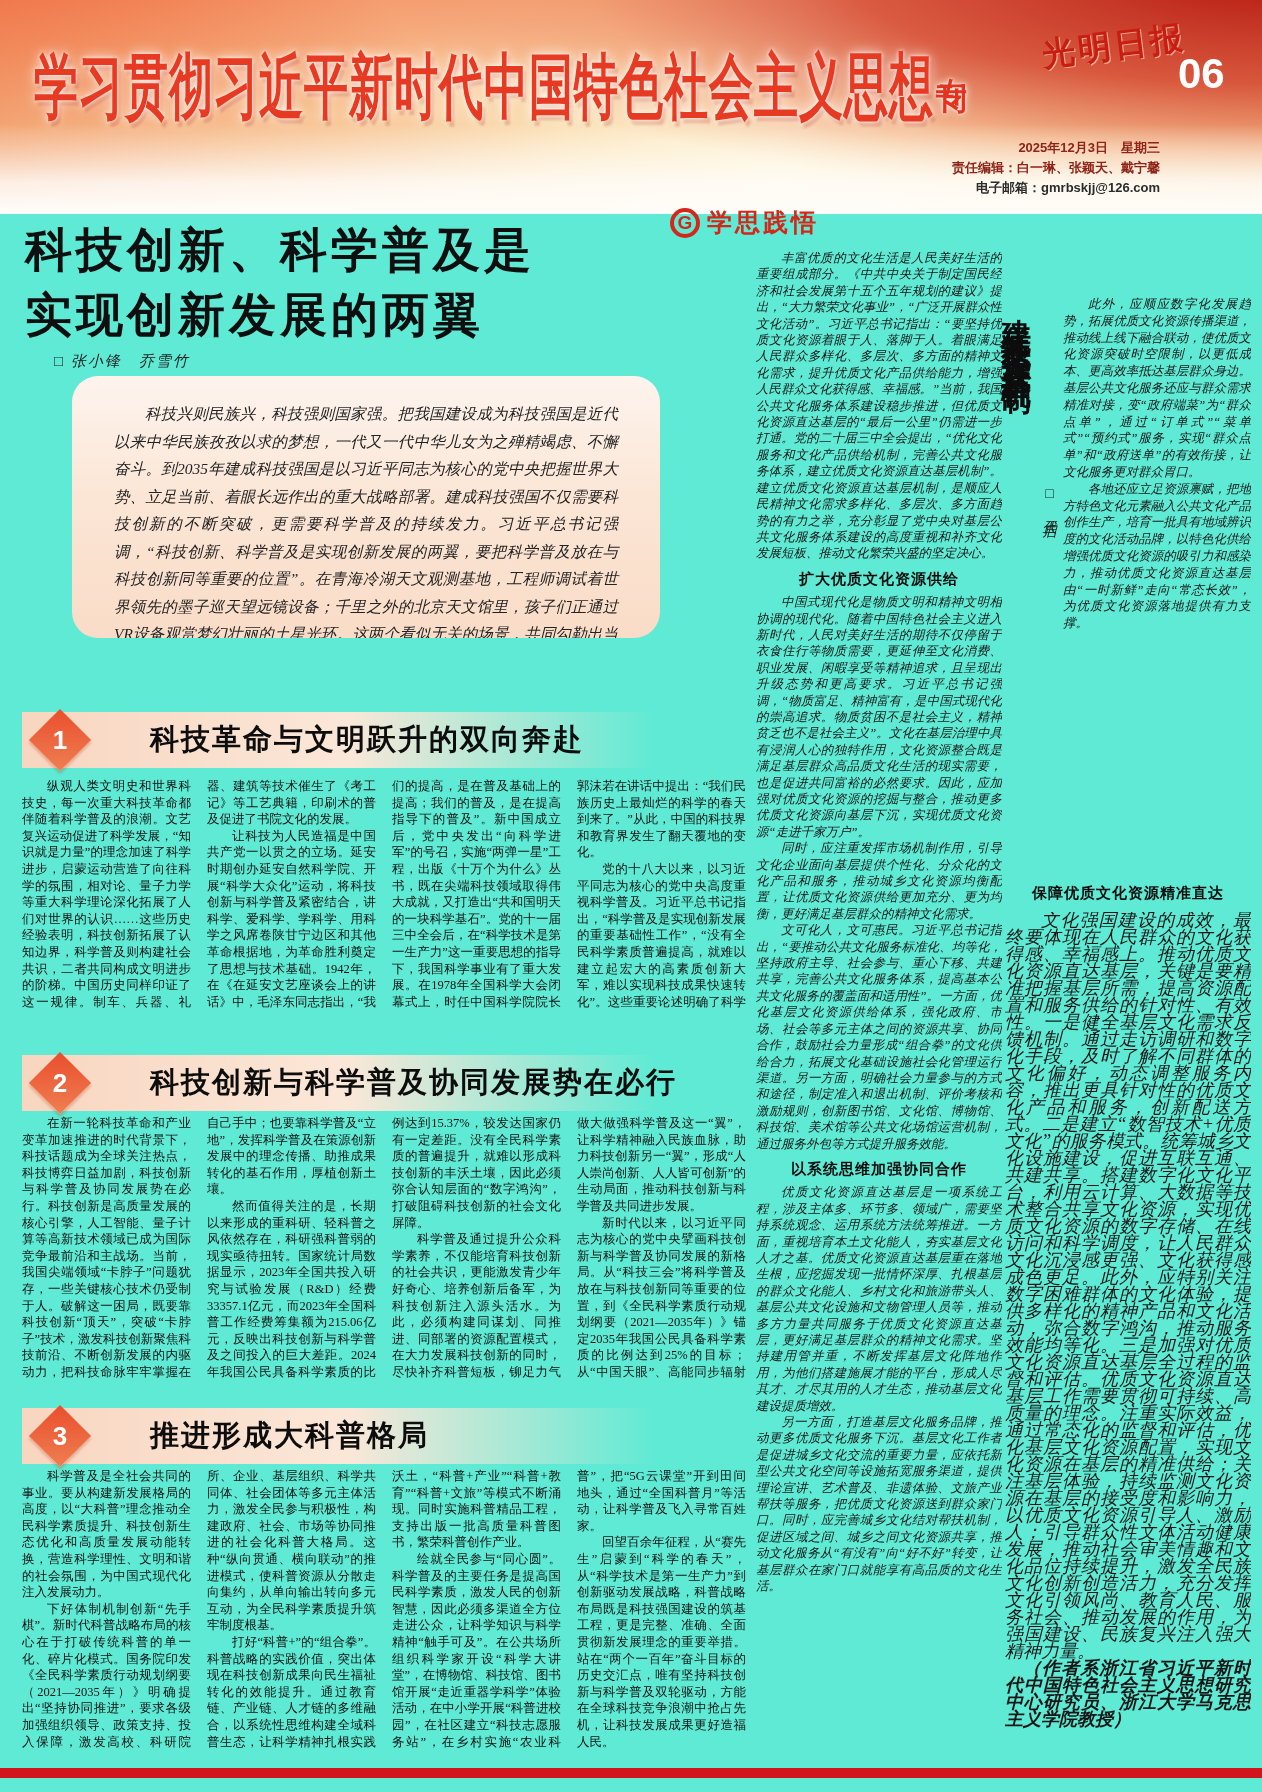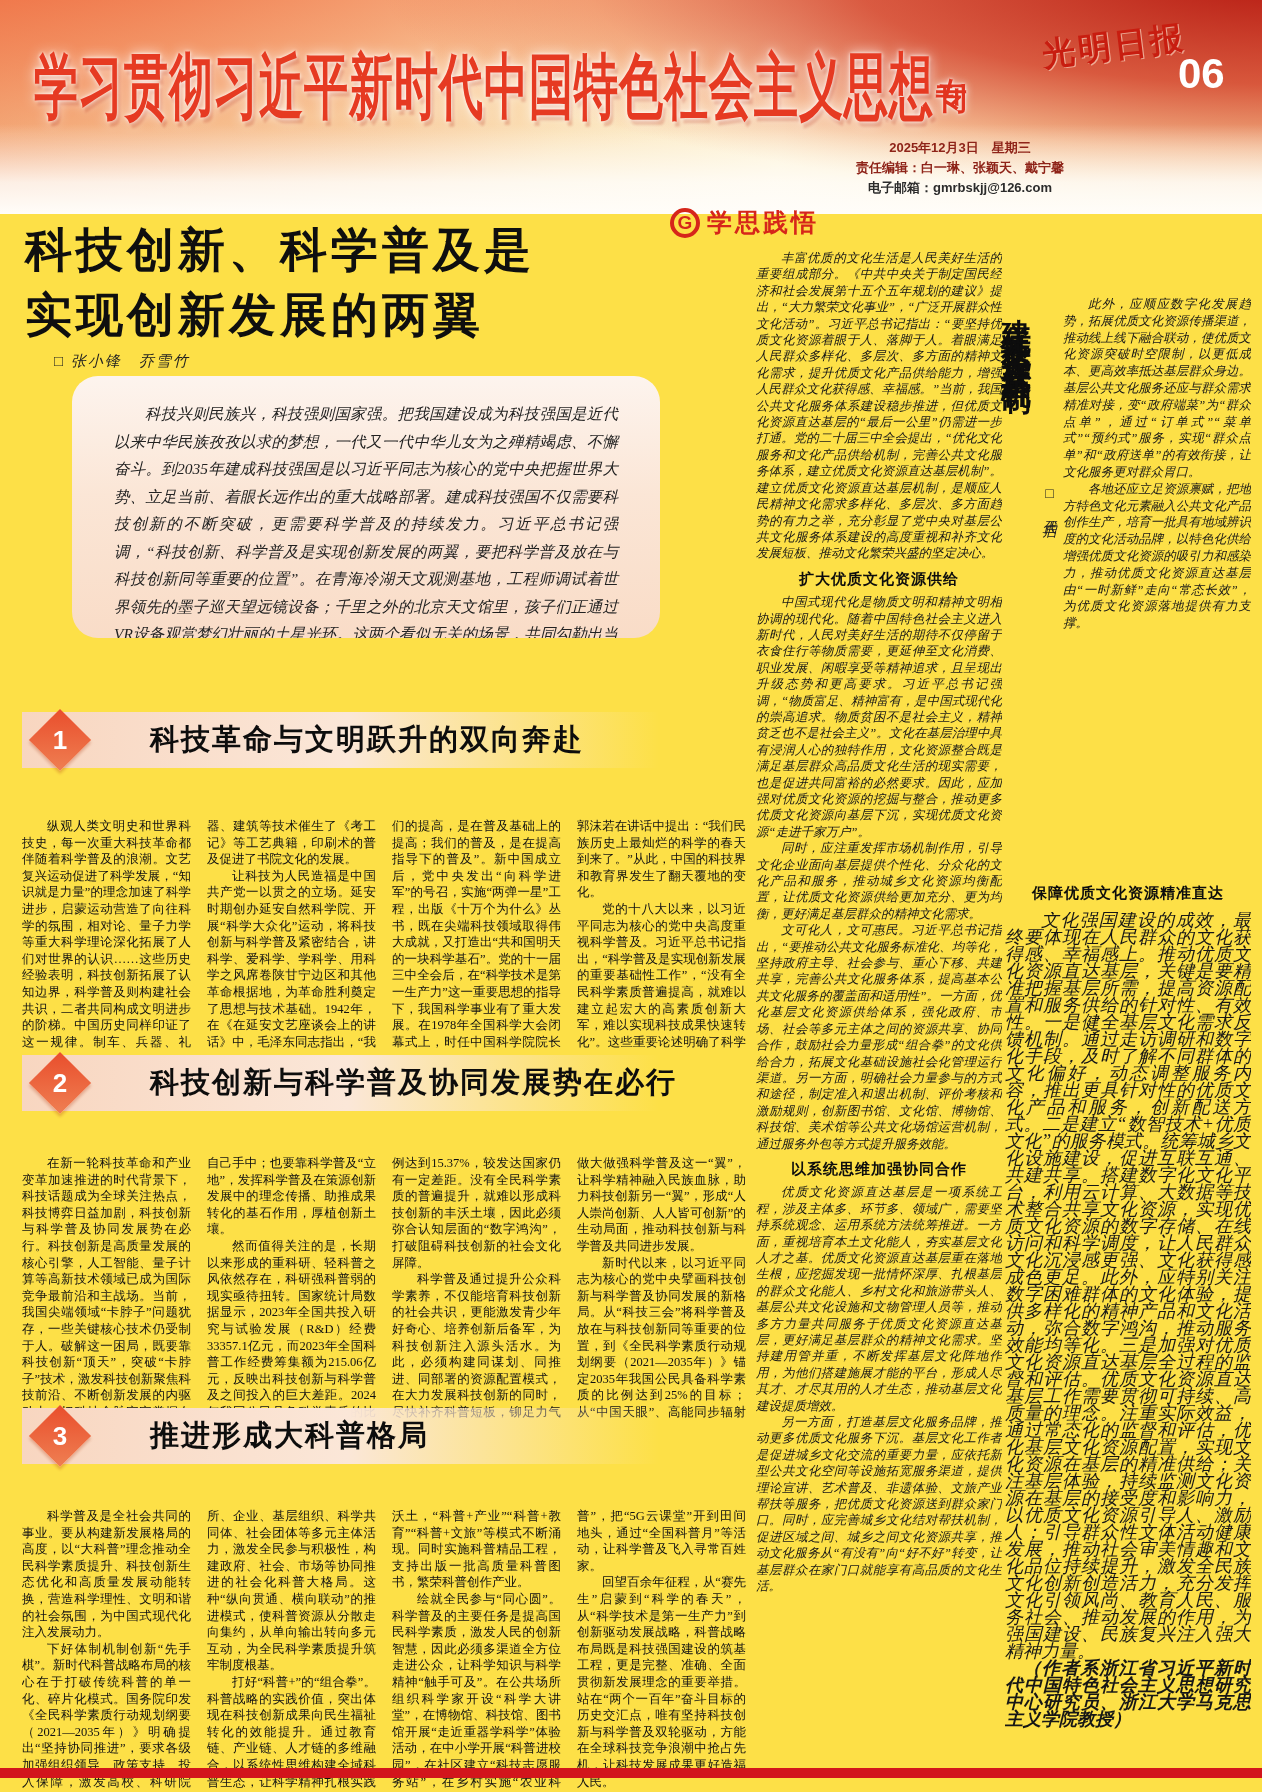"学习贯彻习近平新时代中国特色社会主义思想" .page { background: #fde047 -> #5eead4 }
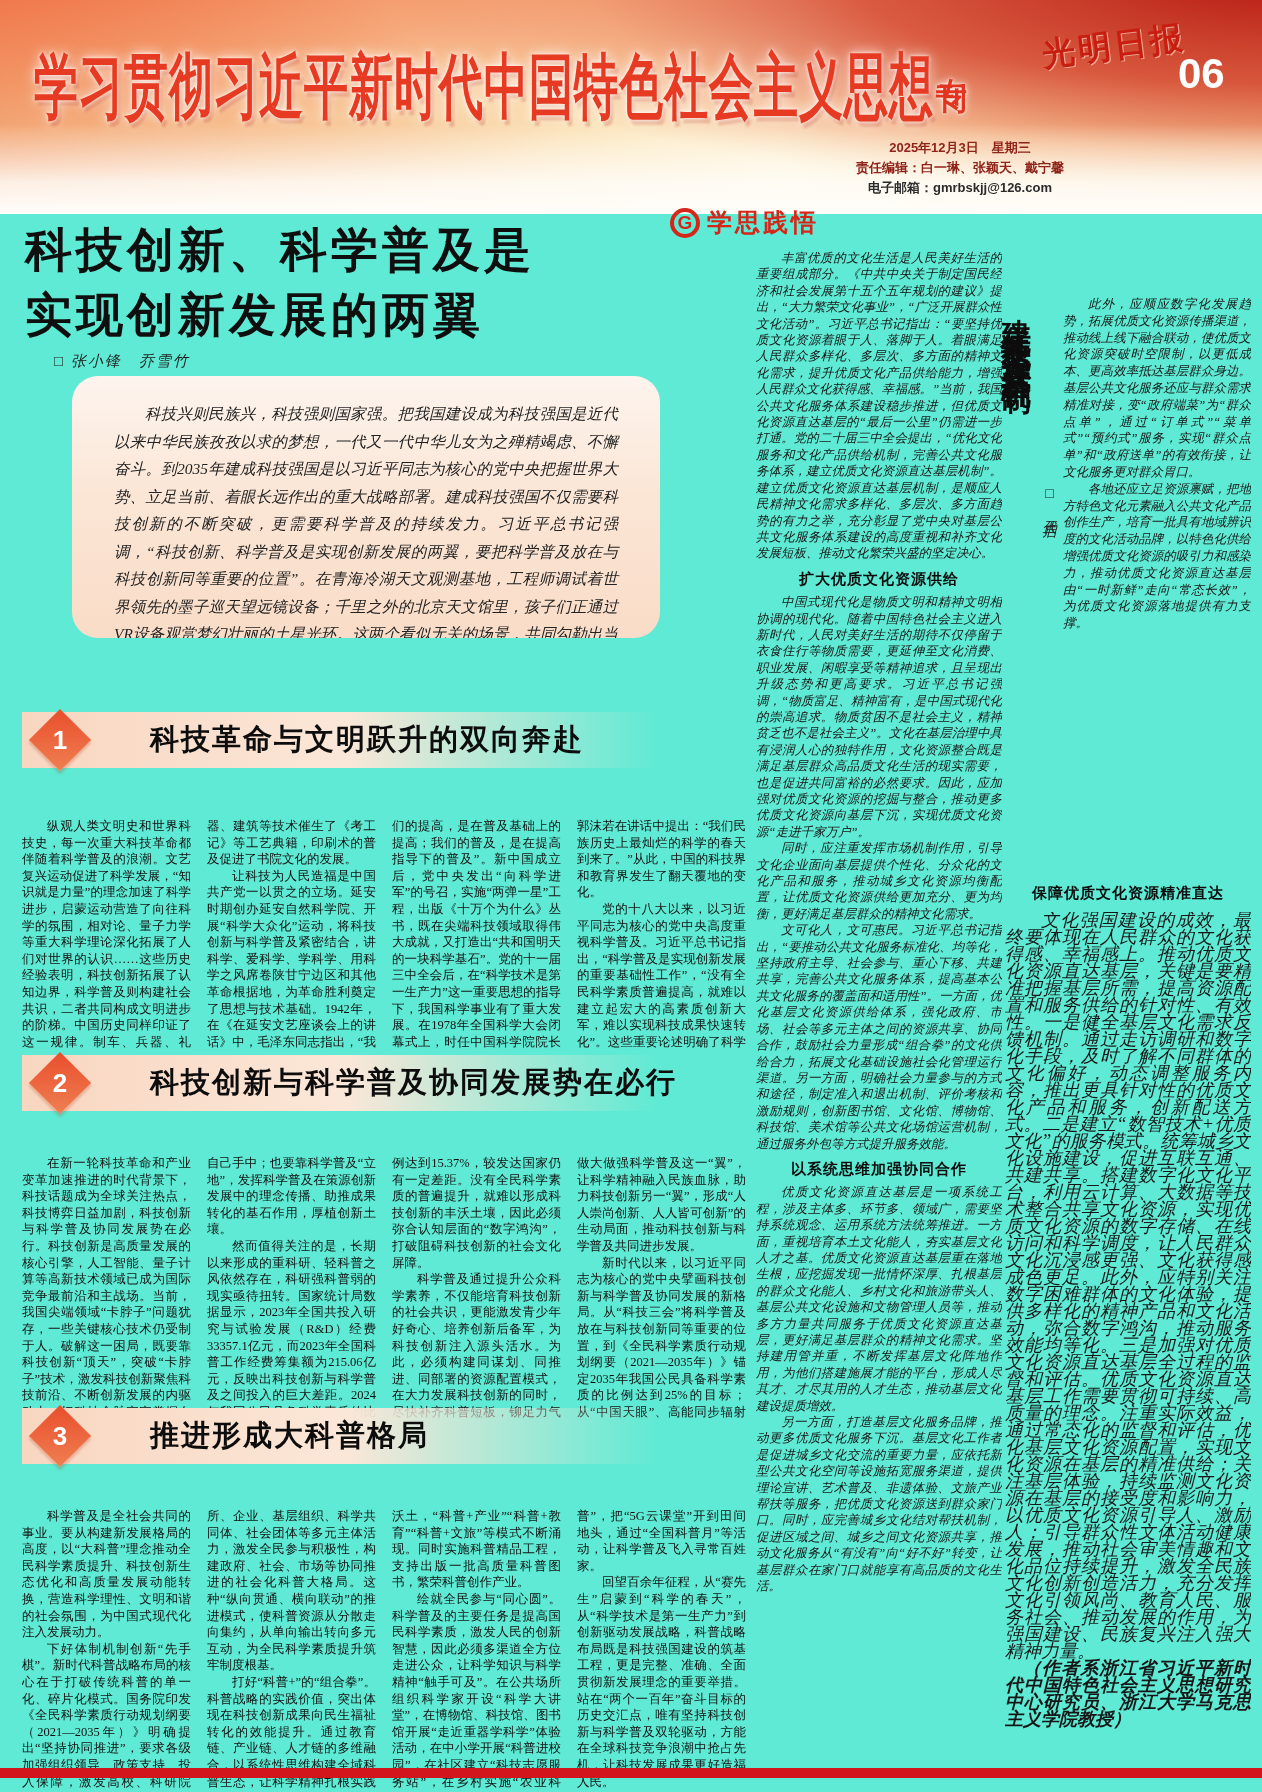"2025年12月3日 星期三" .dateblock { text-align: center -> right }
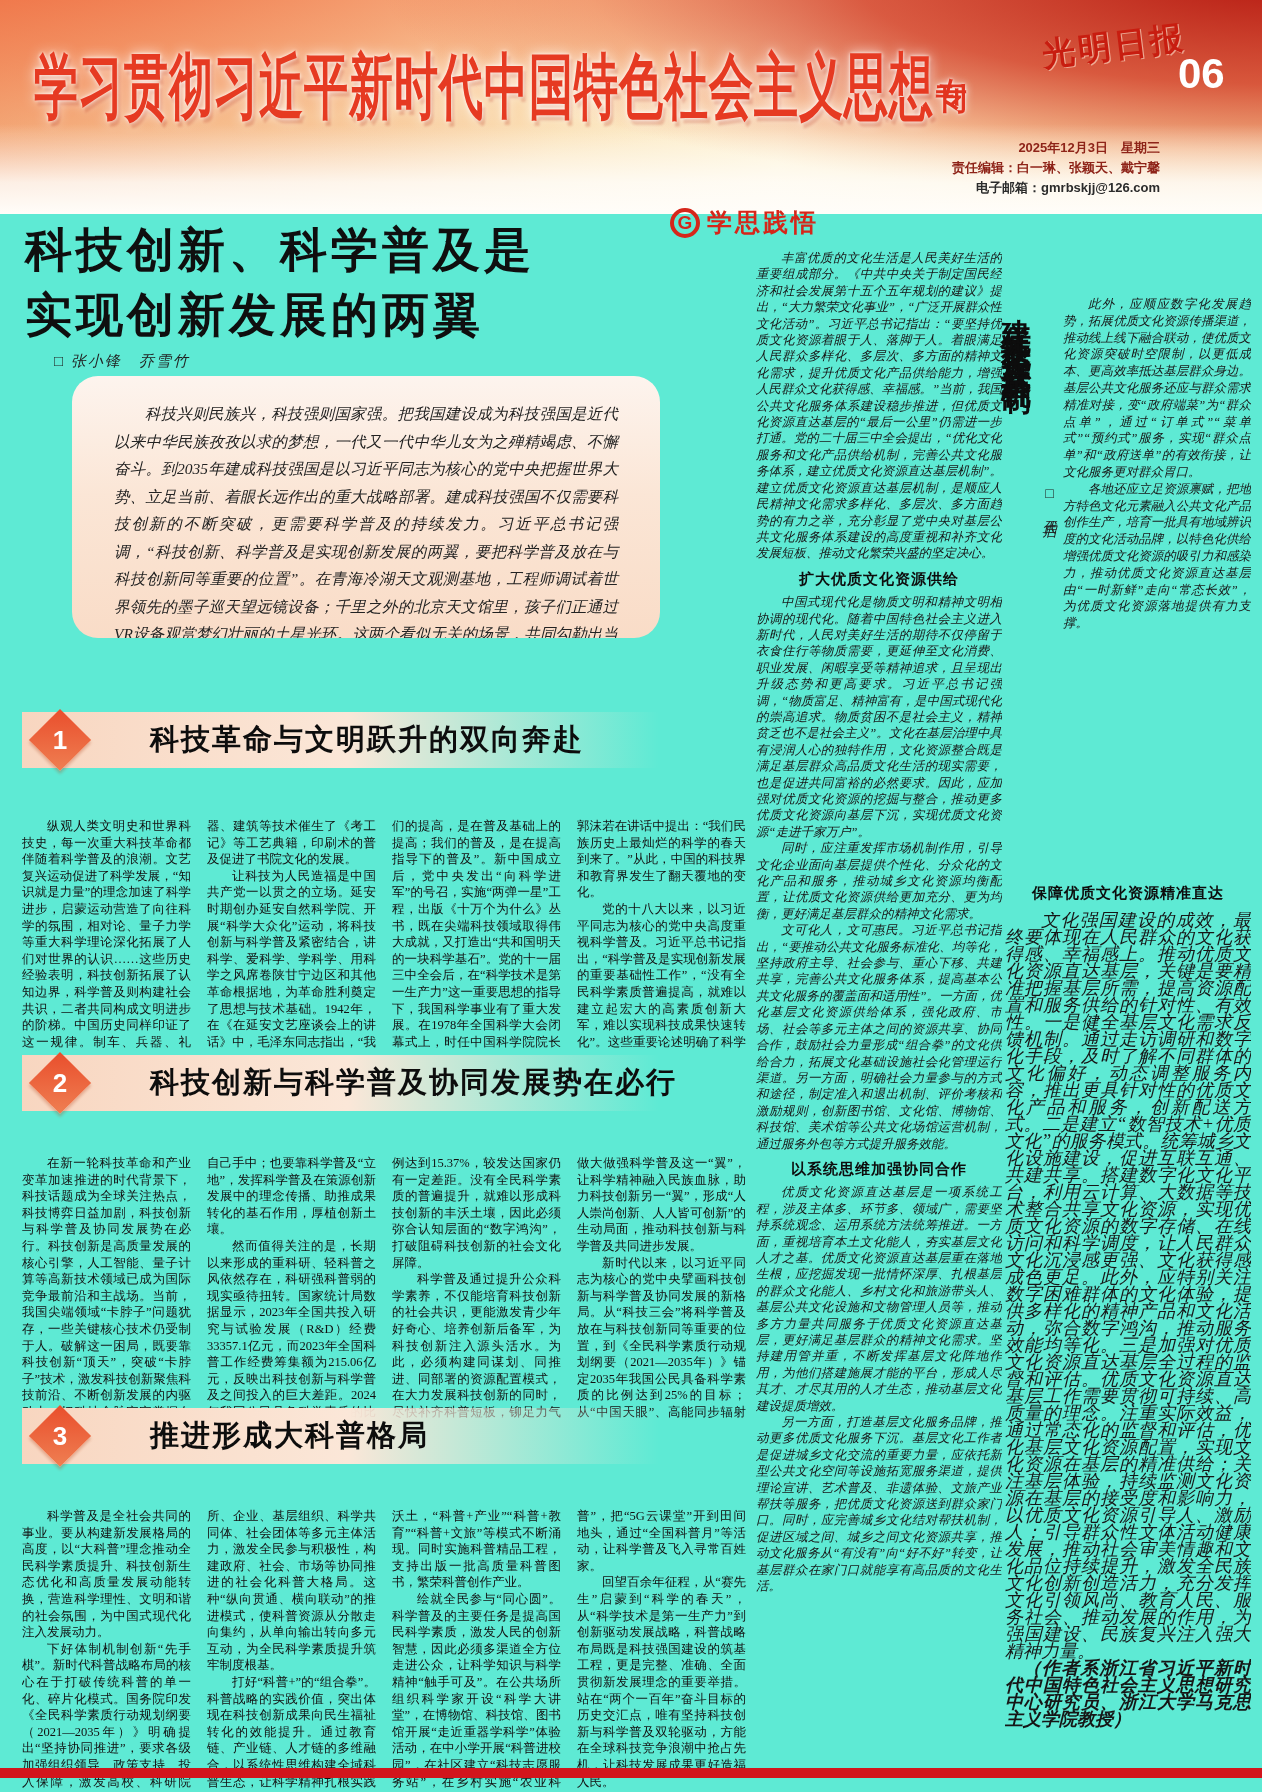"纵观人类文明史和世界科技史，每一次重大科技革命都伴随着科学普及的浪潮。文艺复兴运" .cols { margin-top: 40px -> none }
